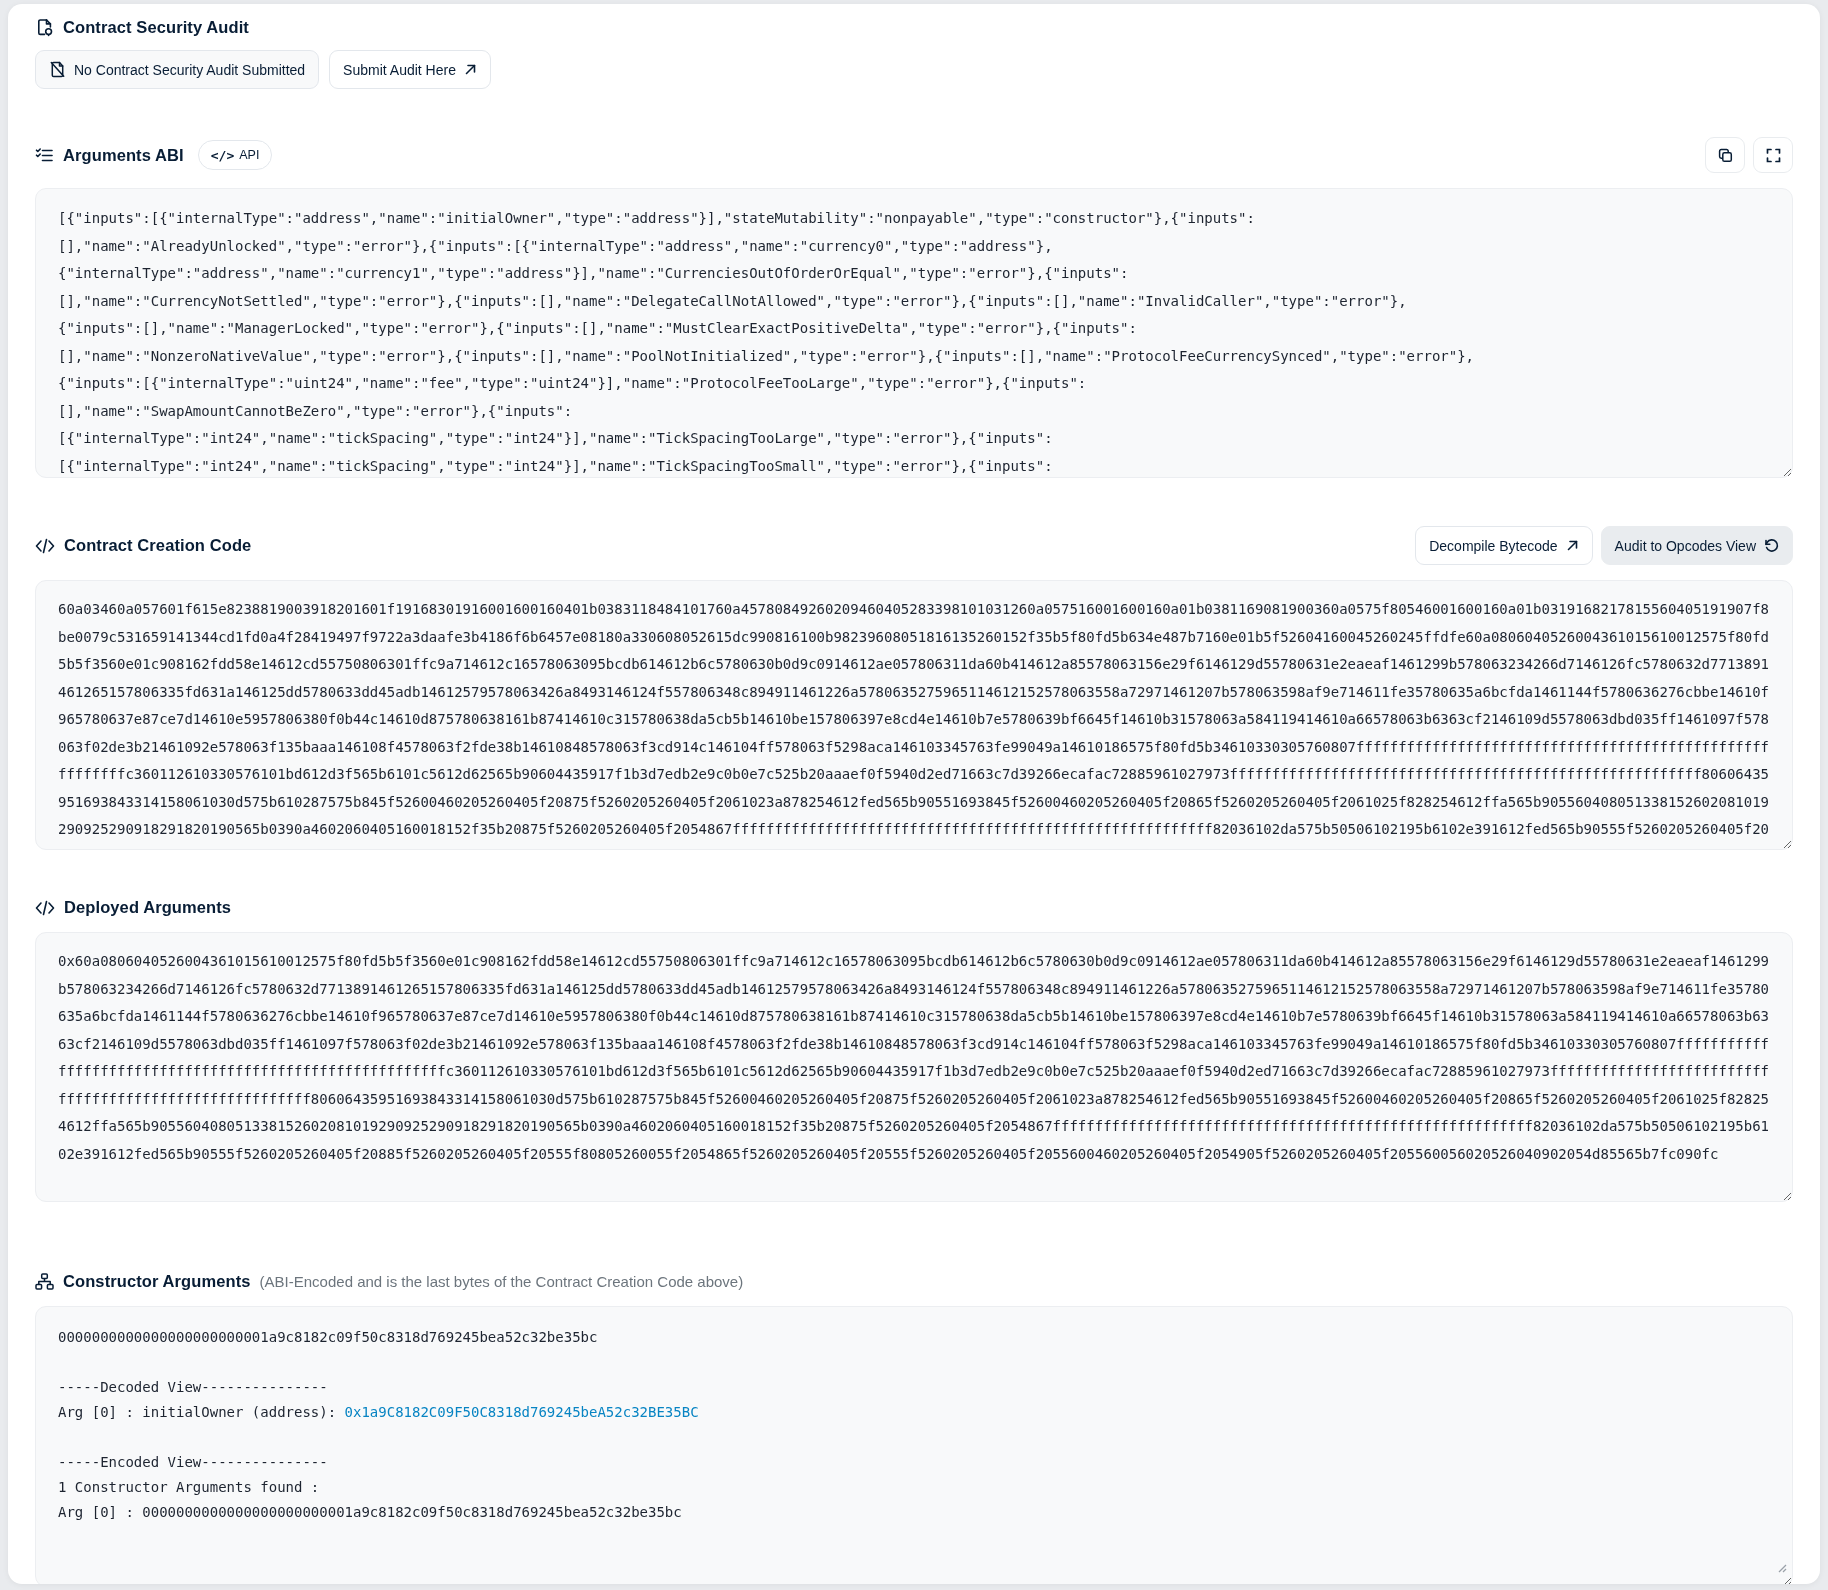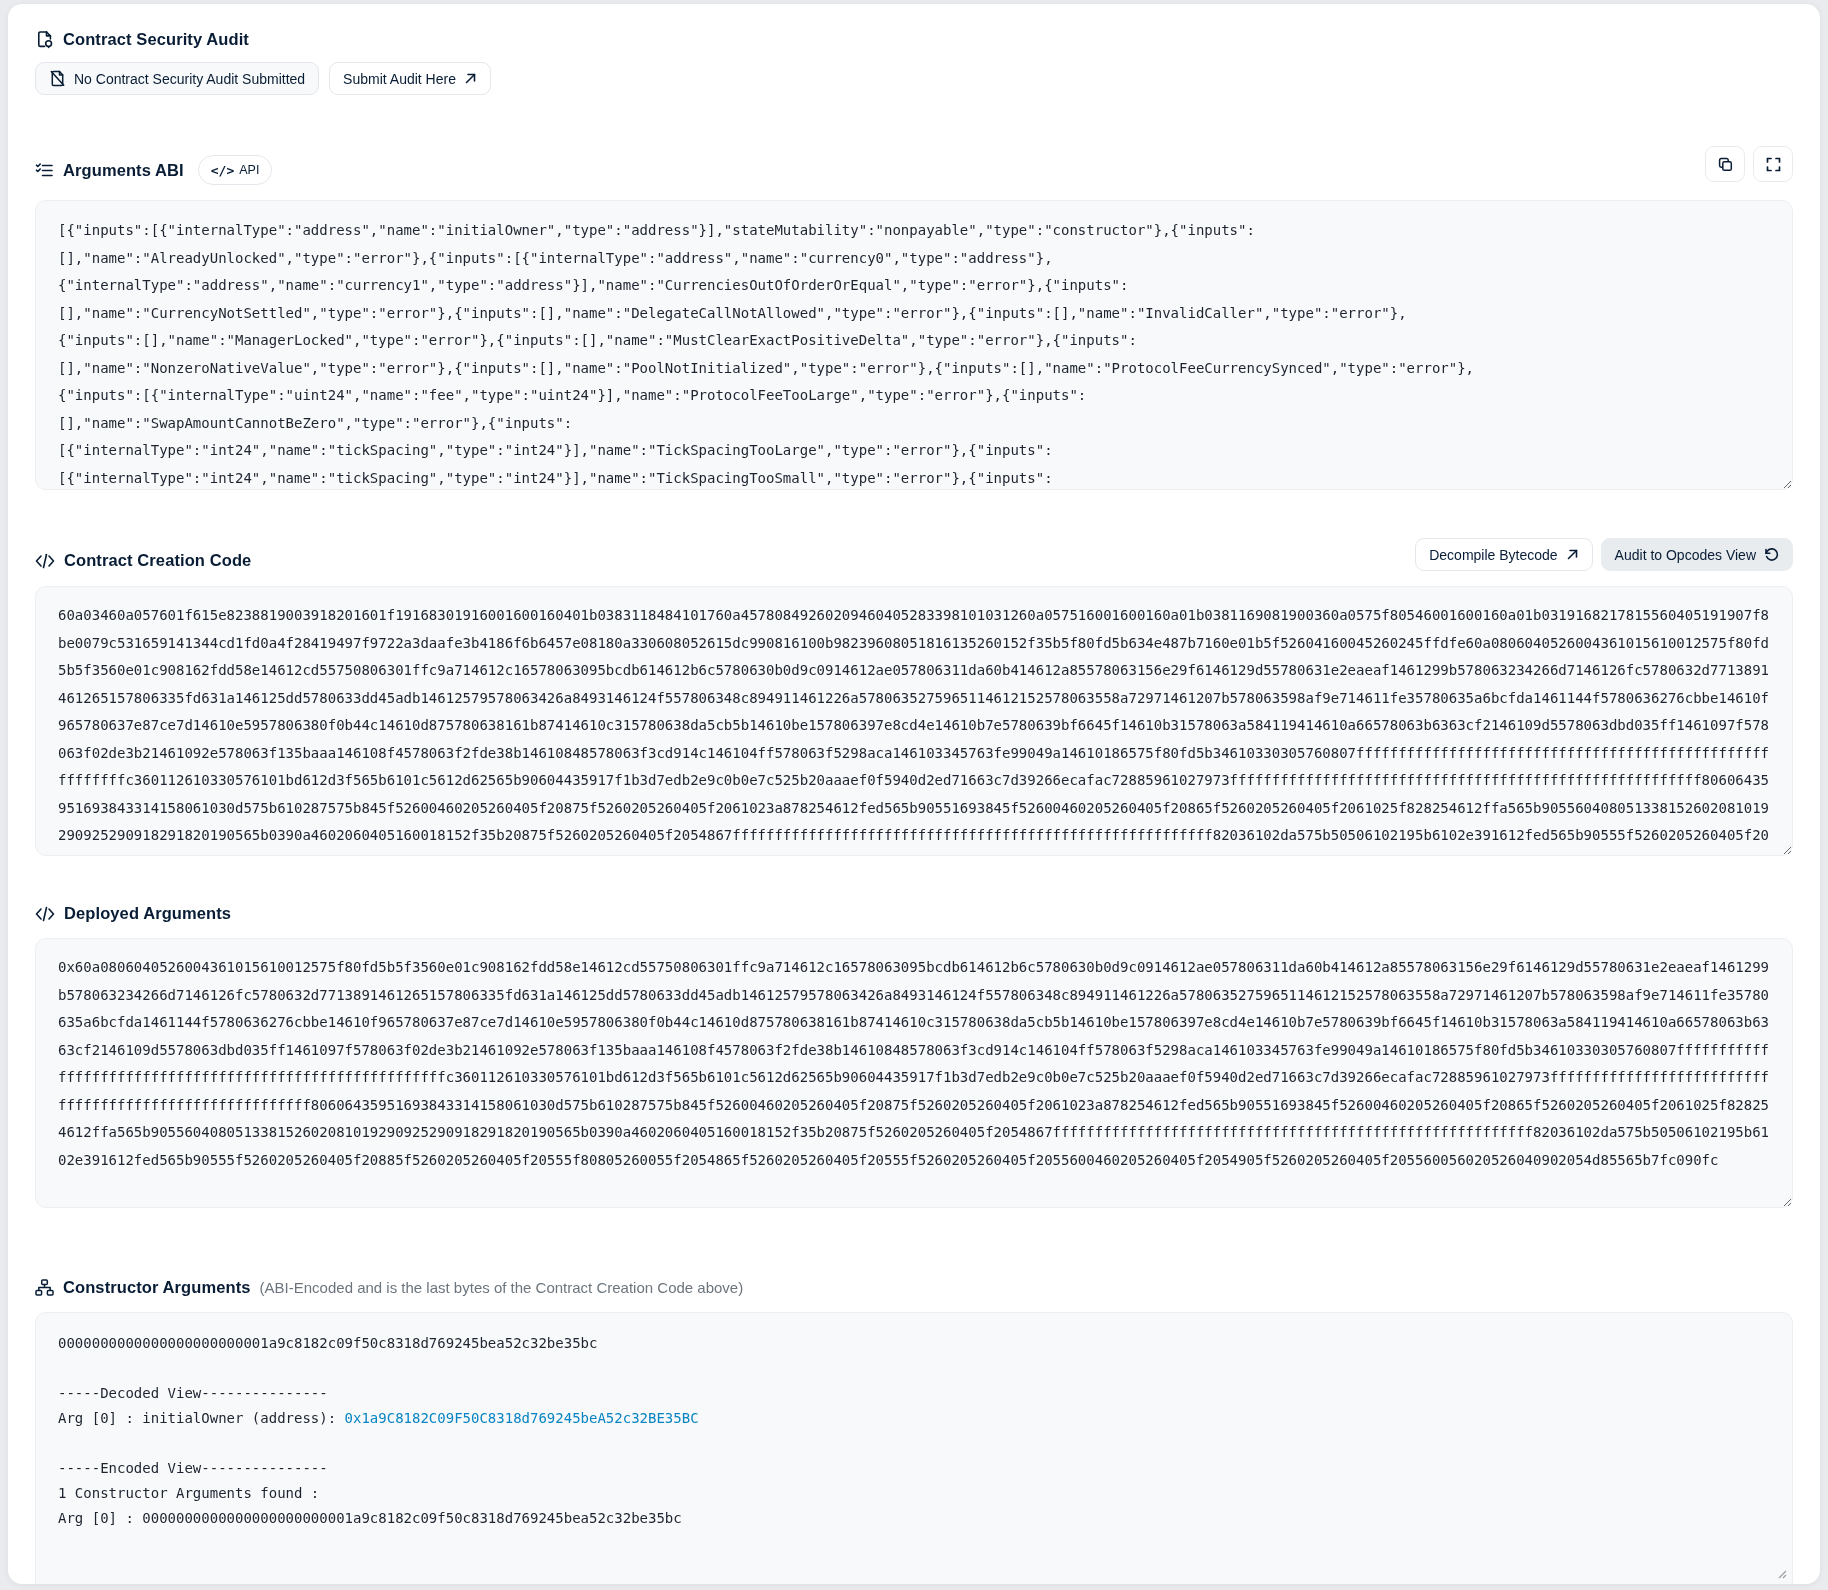"Contract Security Audit" .section-head { margin-top: 12px -> none }
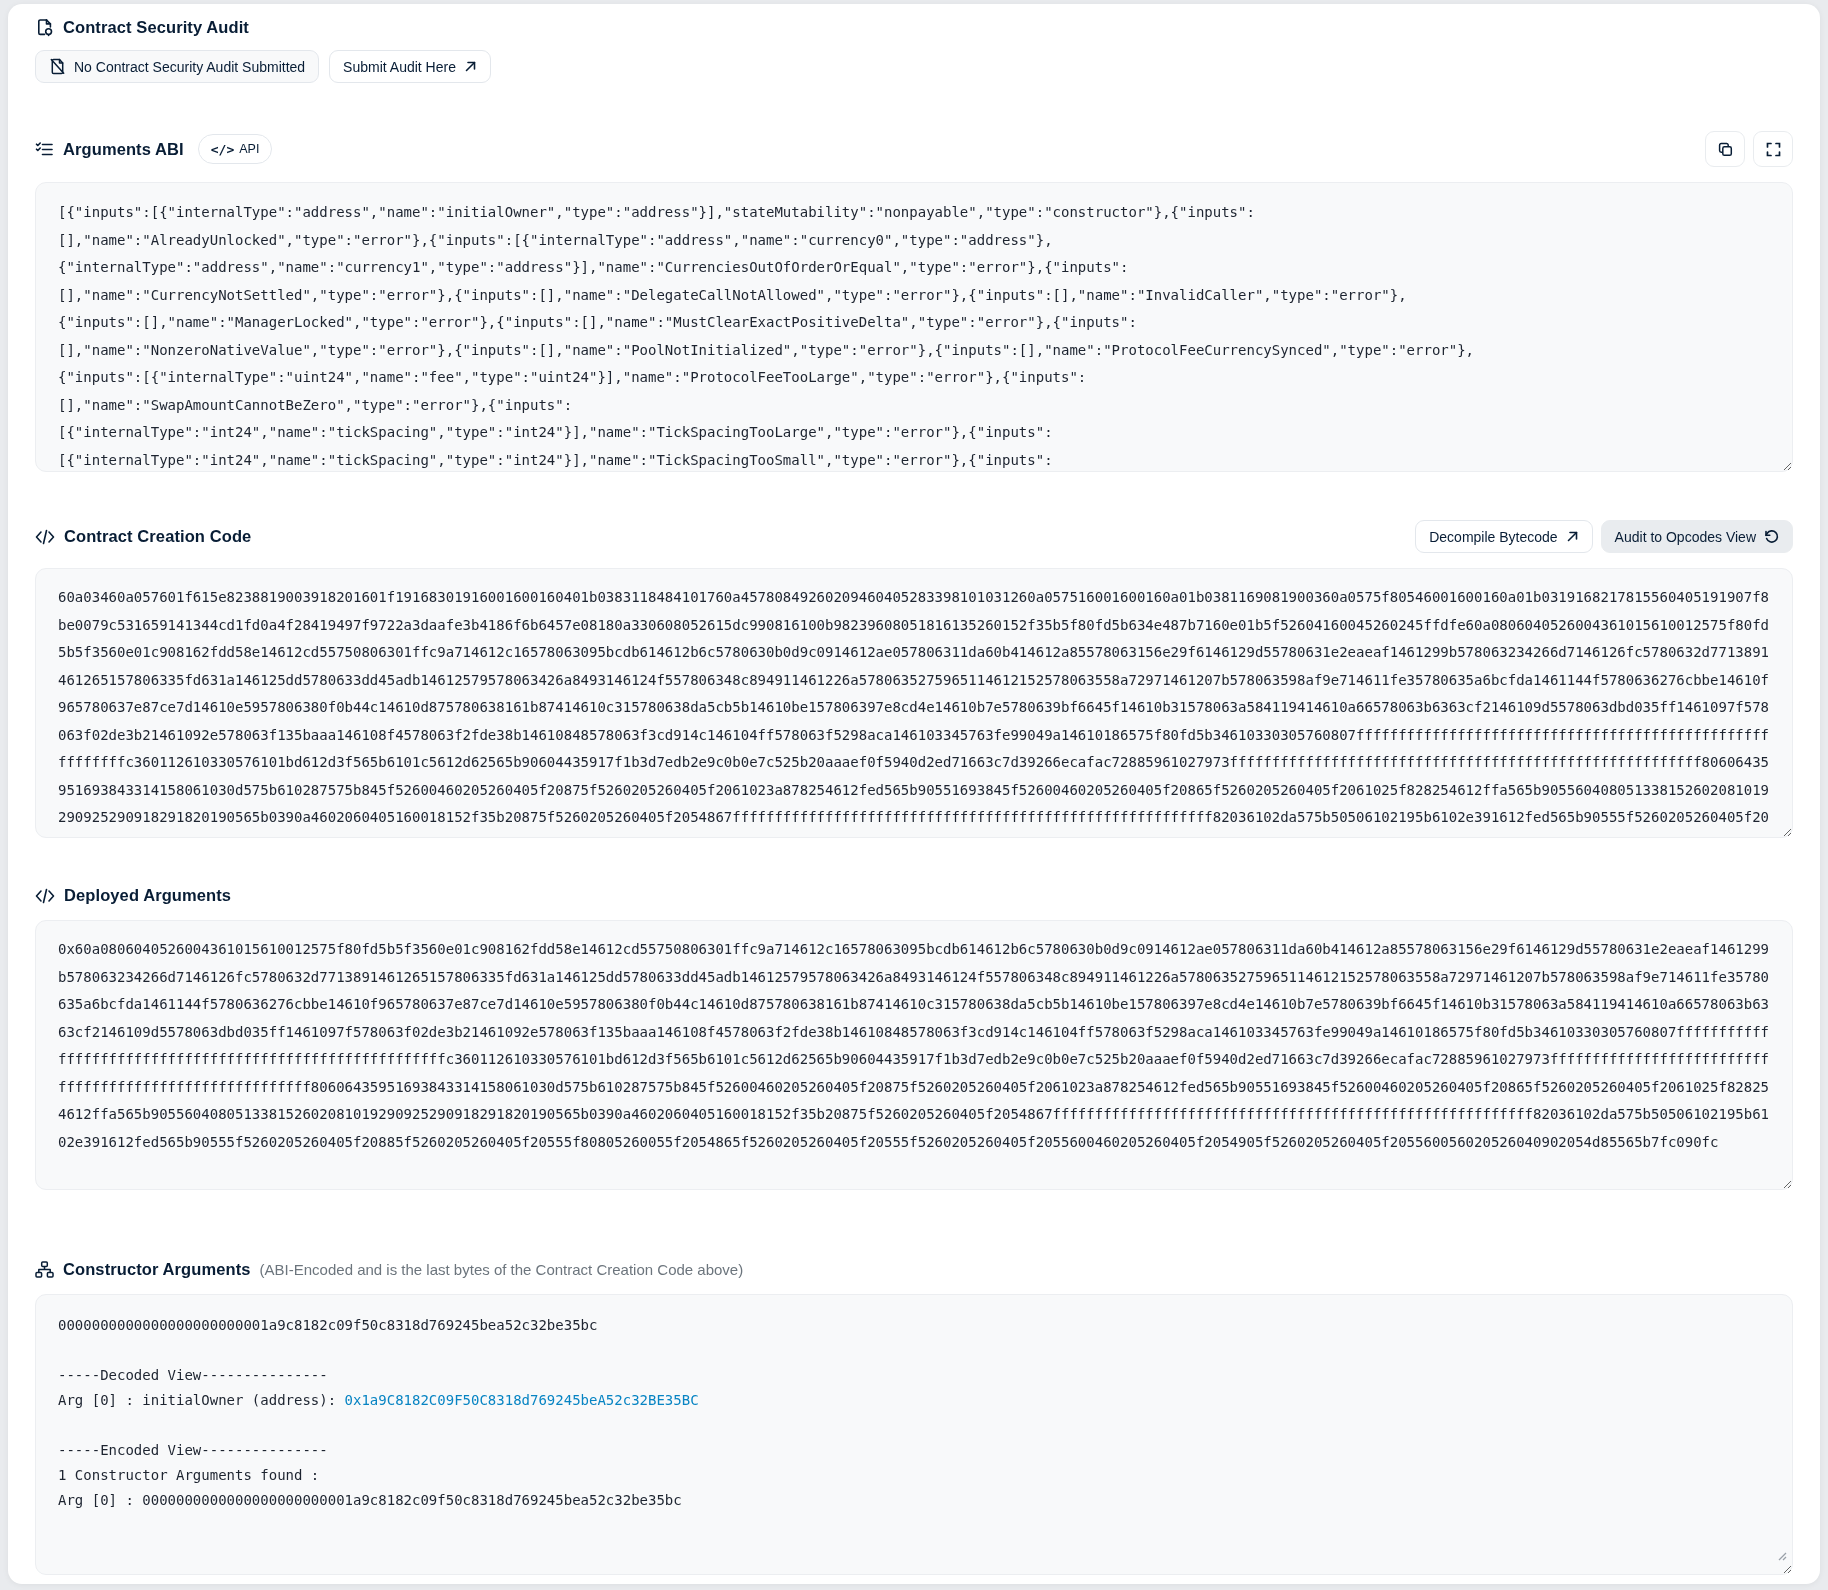"No Contract Security Audit Submitted" .pill { height: 33px -> 39px }
